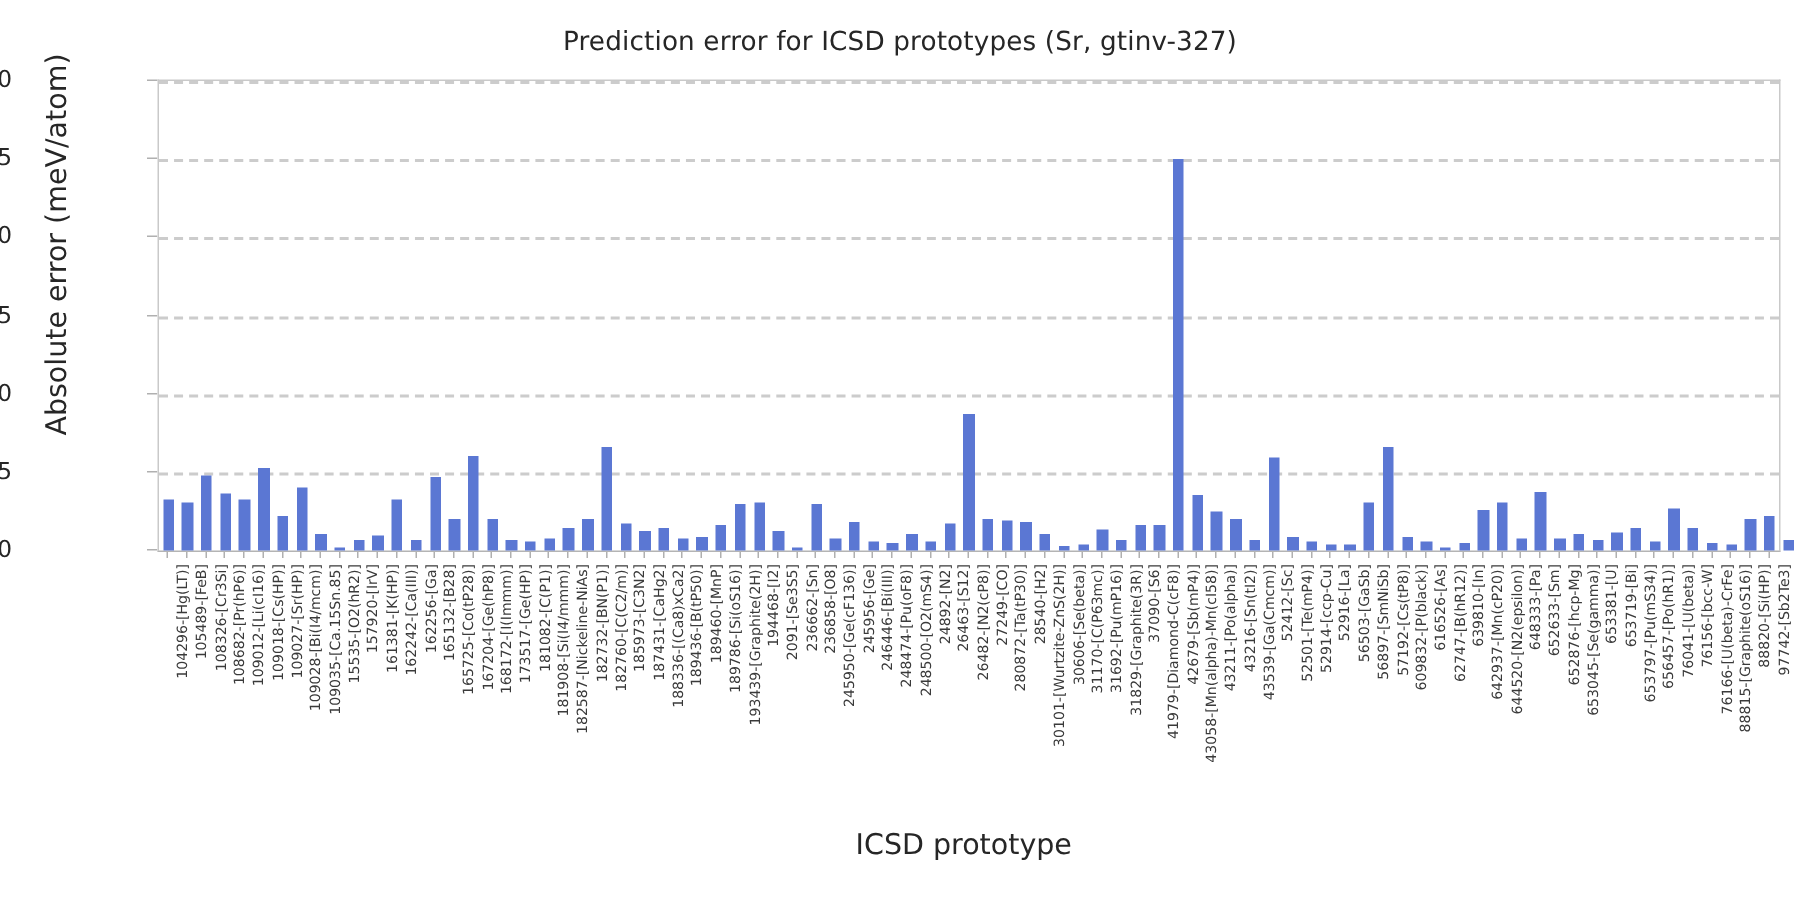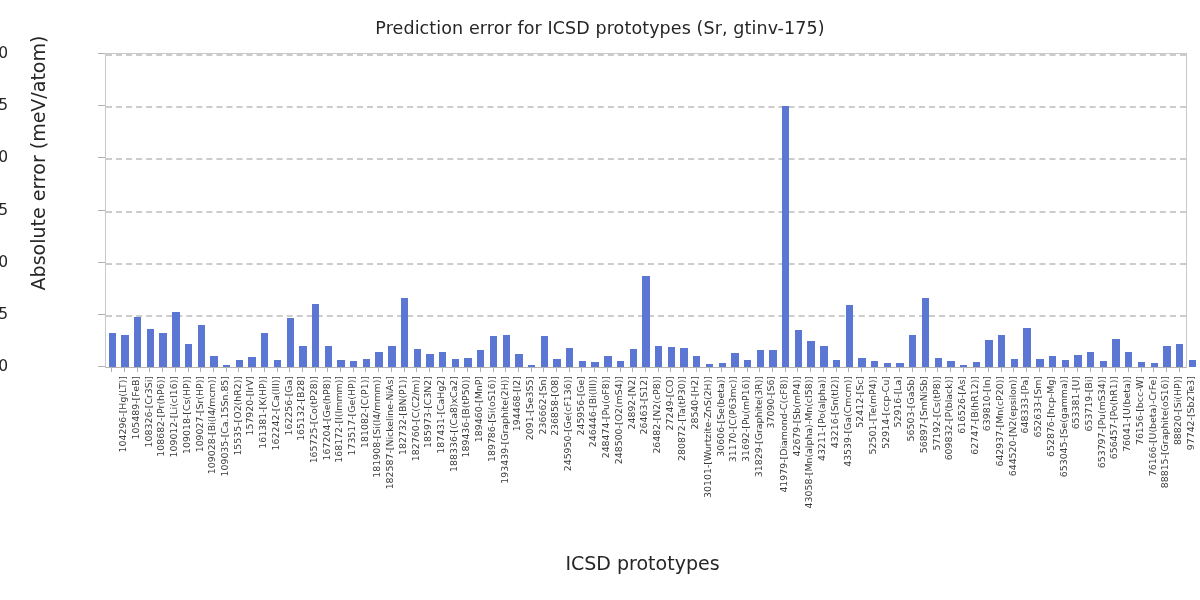"Prediction error for ICSD prototypes" div { text: gtinv-175 -> gtinv-327 }
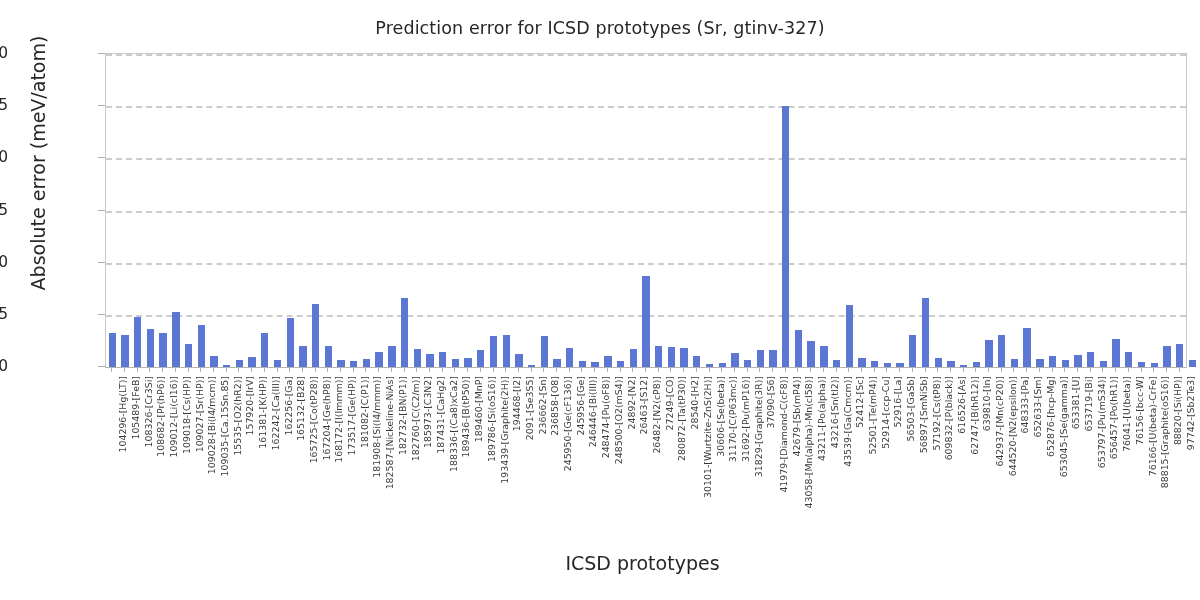"ICSD prototypes" div { text: prototypes -> prototype }
